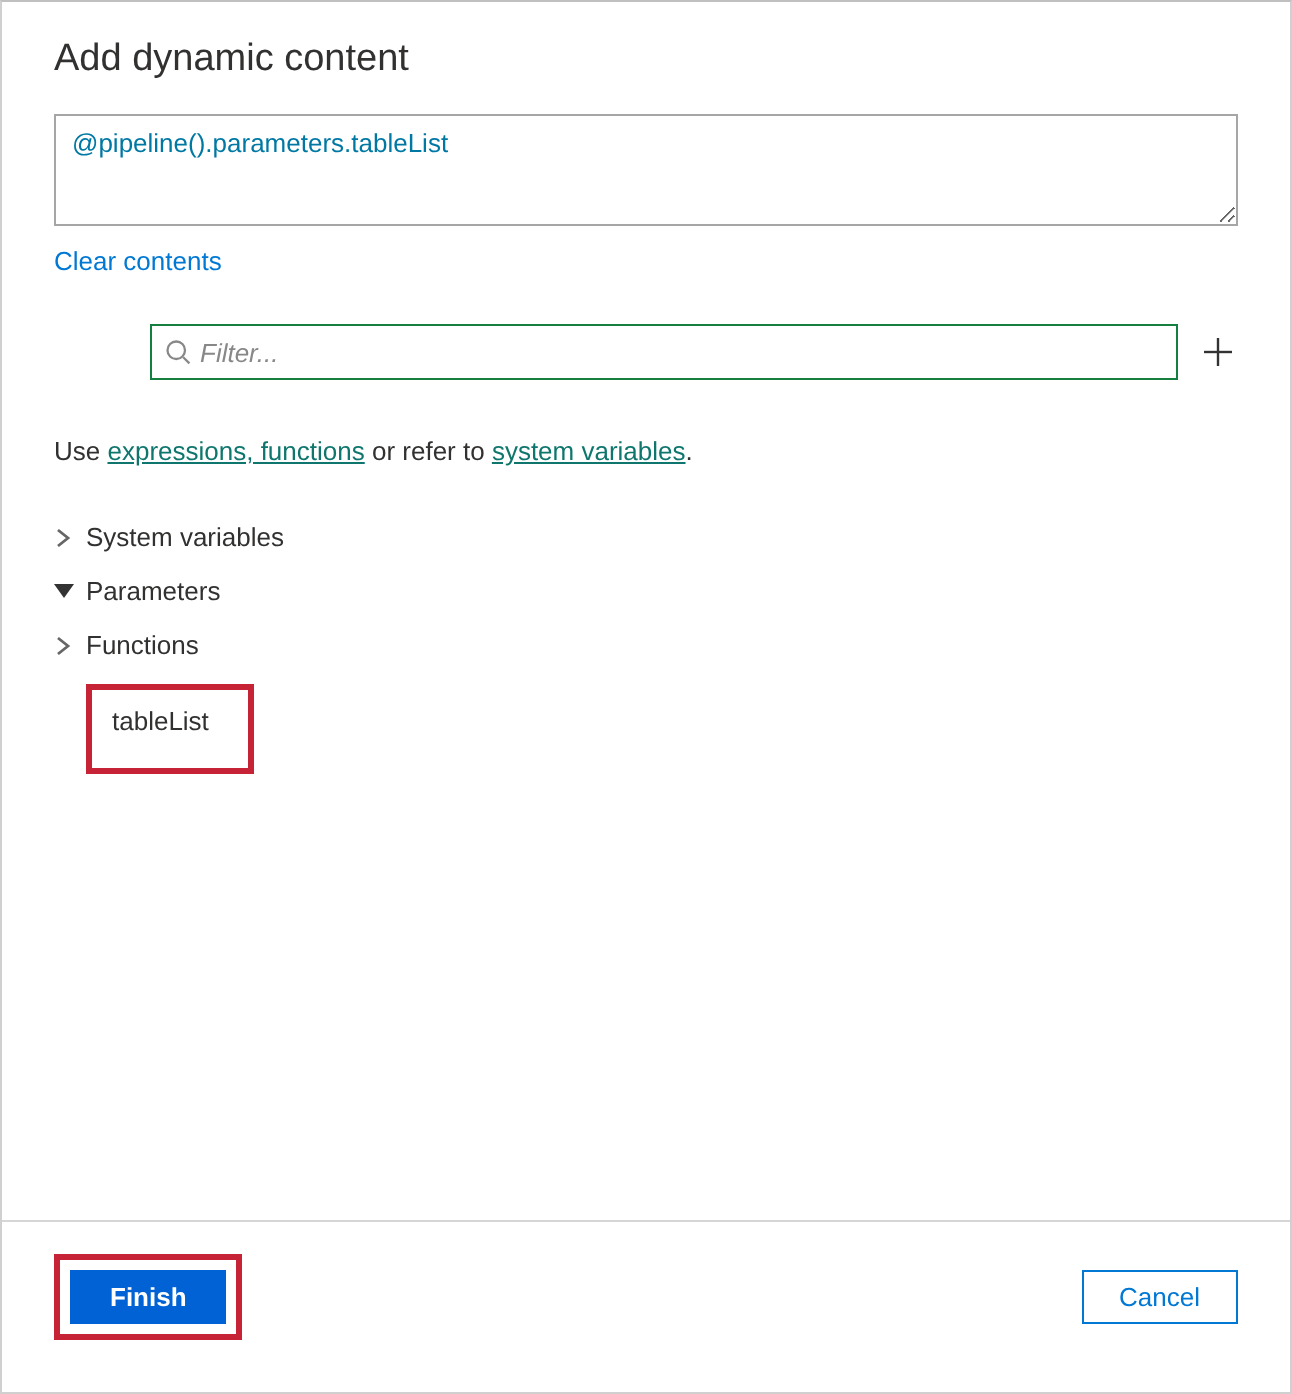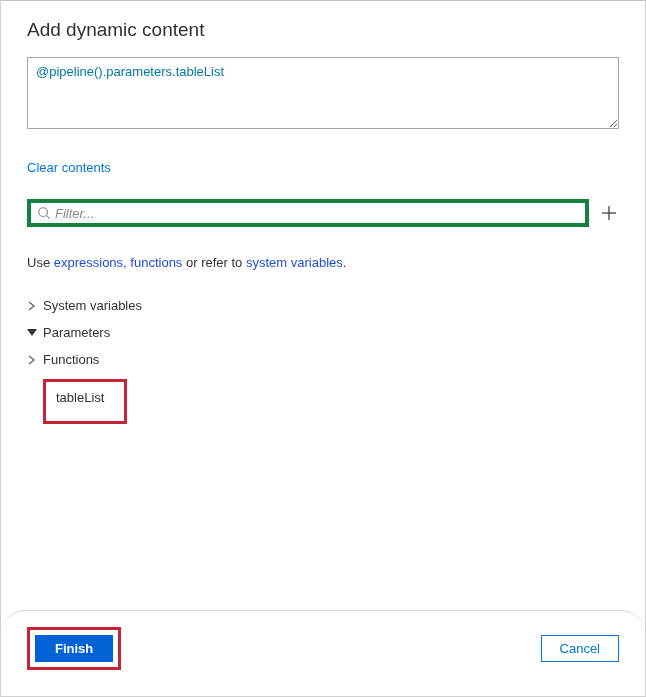"@pipeline().parameters.tableList" .expression-box { height: 72px -> 56px }
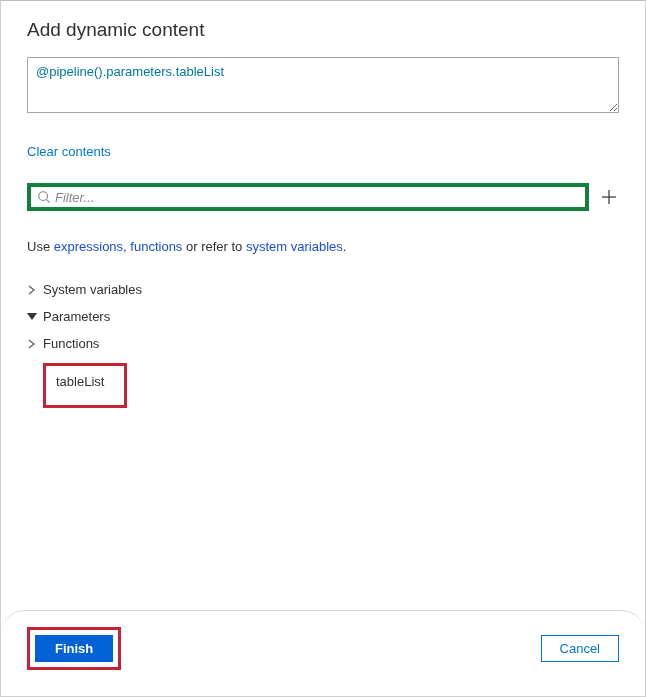"Clear contents" .clear-link { margin-top: 28px -> 7px }
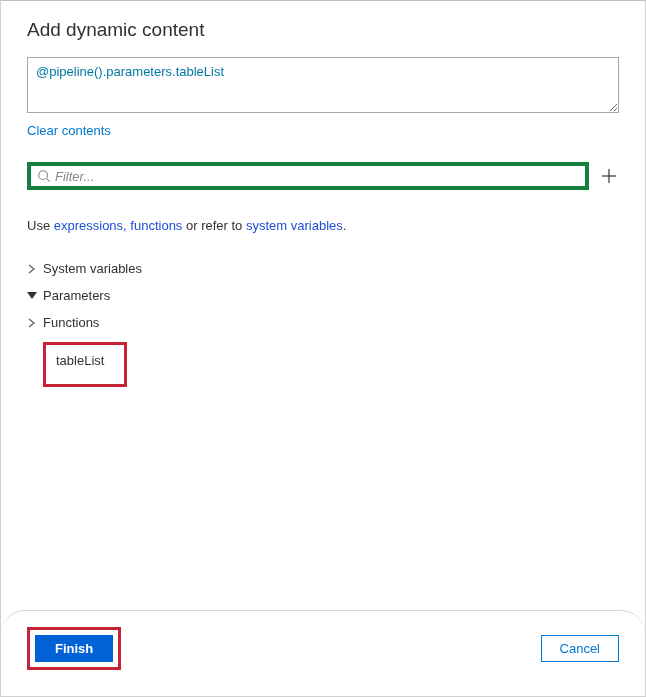"Filter..." .filter-wrap { border: 4px solid #15803d -> 1px solid #15803d; margin-left: none -> 48px }
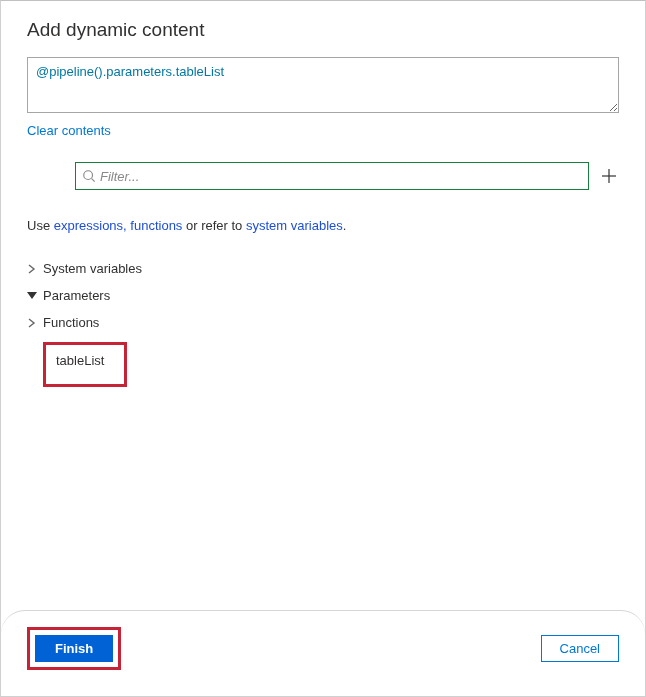"expressions, functions" .help-text a { color: #1d4ed8 -> #0f766e; text-decoration: none -> underline }
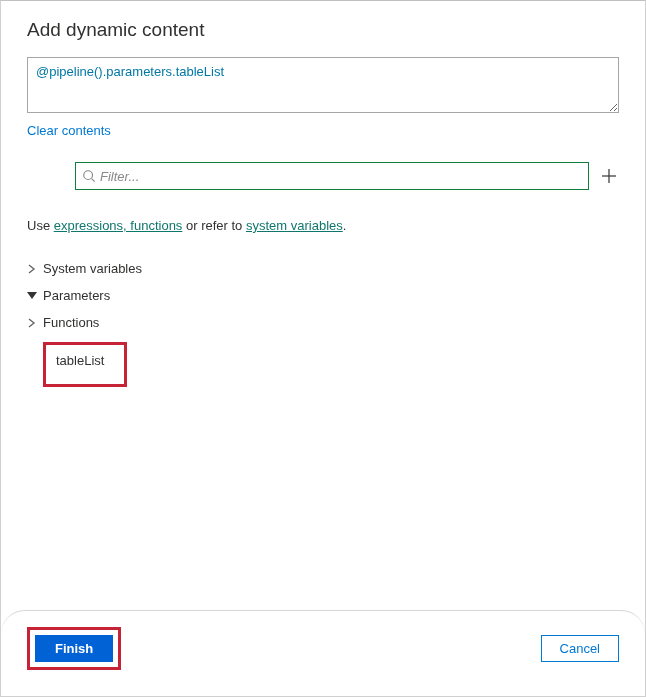"Finish" .footer { border-radius: 24px -> none }
